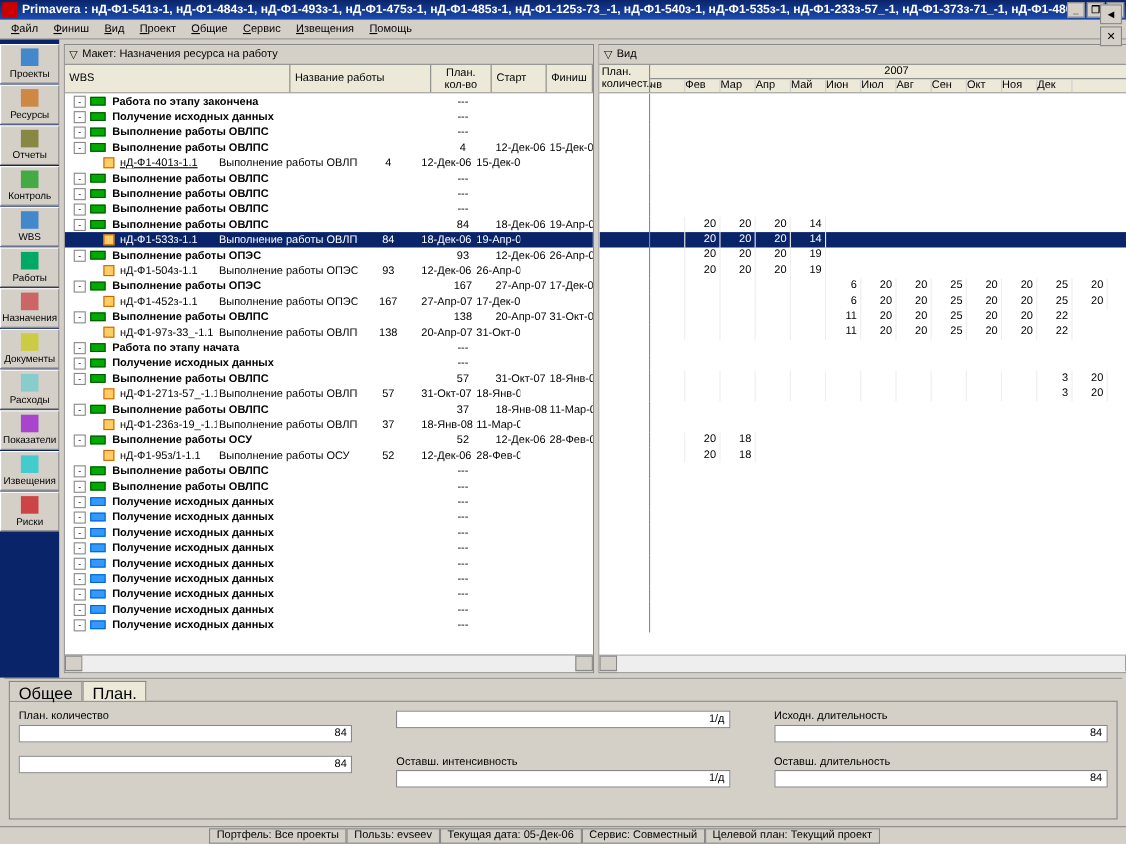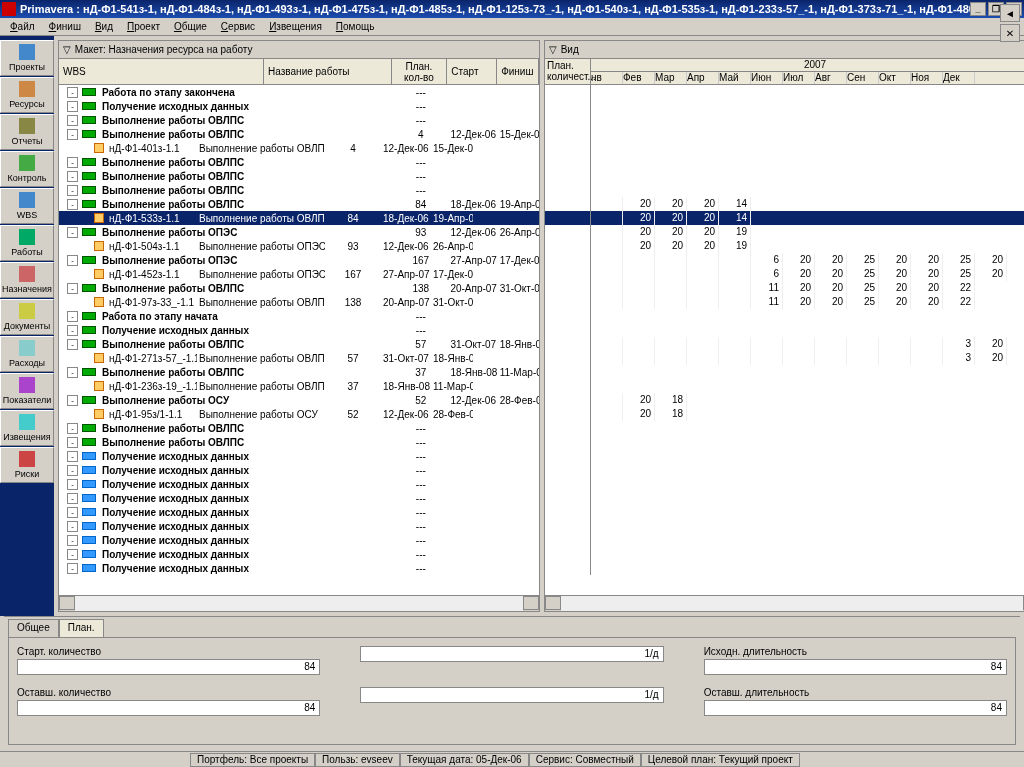"нД-Ф1-401з-1.1" div.cell { text-decoration: none -> underline }
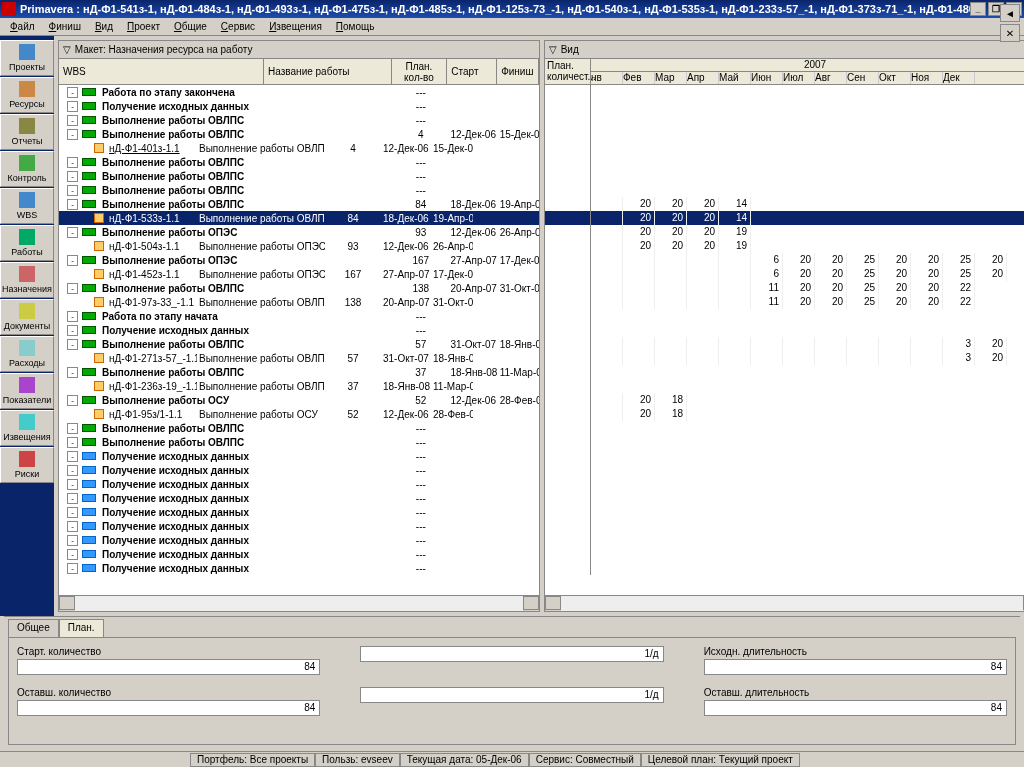"Общее" .tab { font-size: 10px -> 15px }
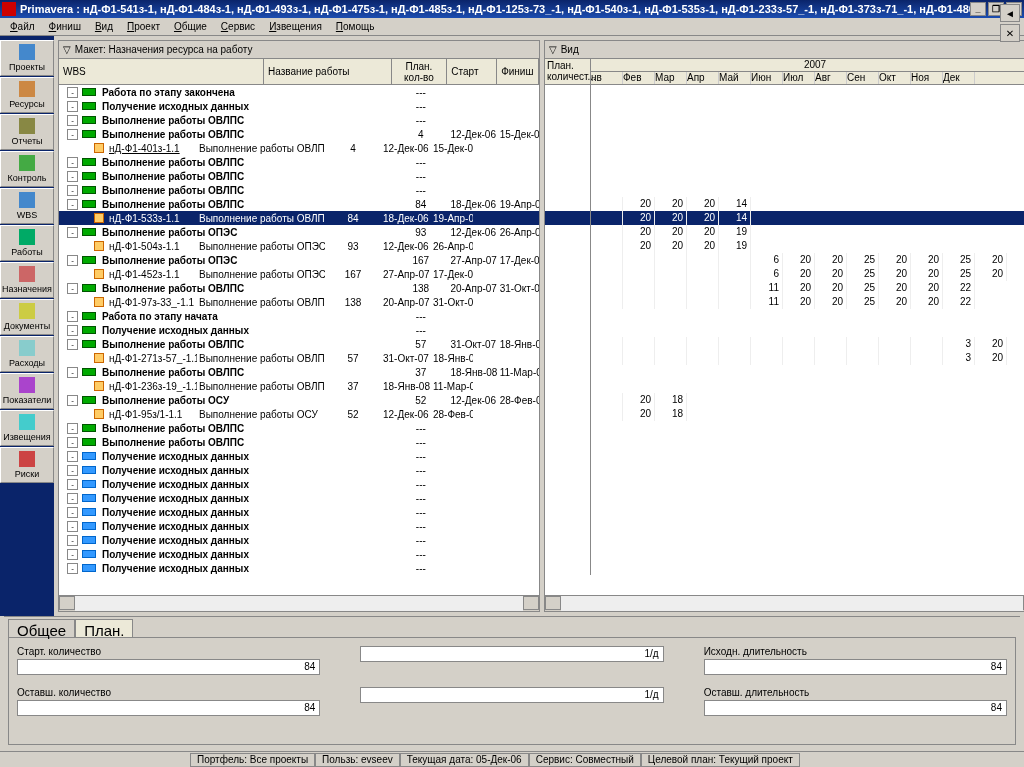"Старт. количество" label { text: Старт -> План }
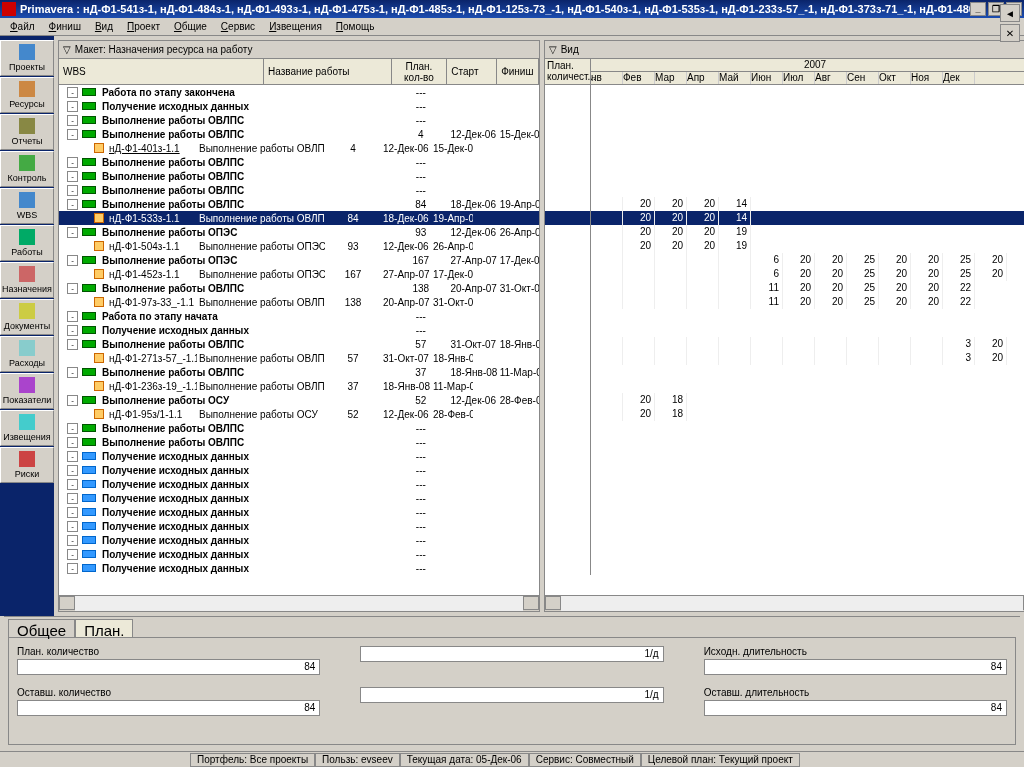"Оставш. количество" label { html: <label>Оставш. количество</label> -> none }
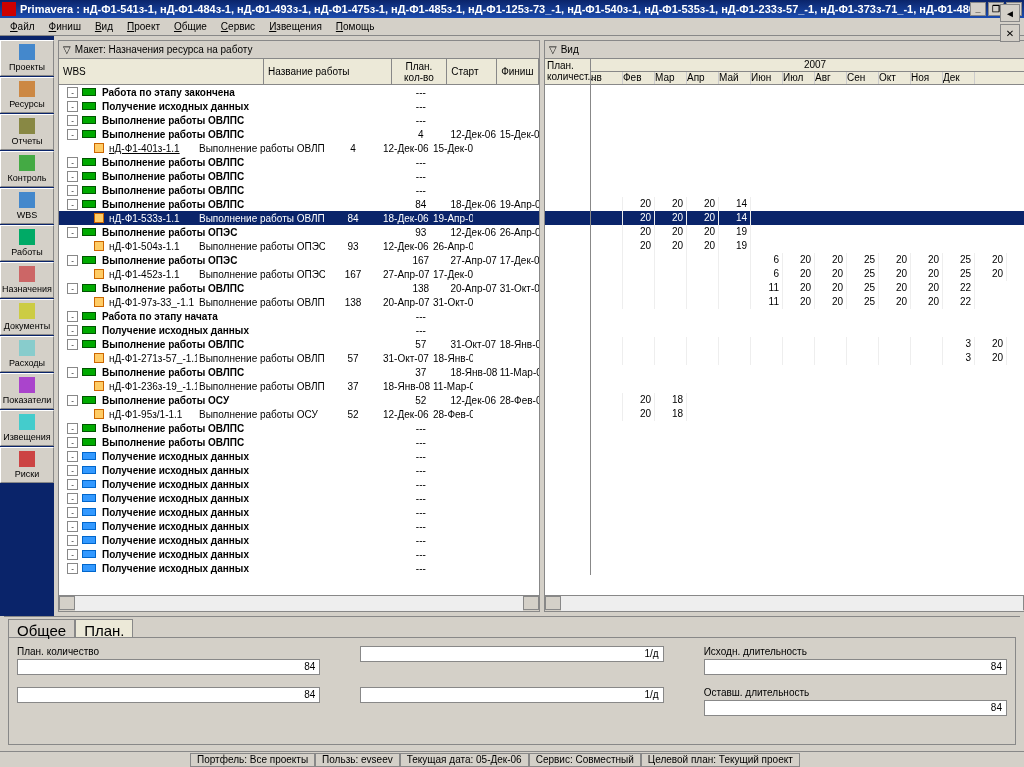"Оставш. интенсивность" label { html: none -> <label>Оставш. интенсивность</label> }
